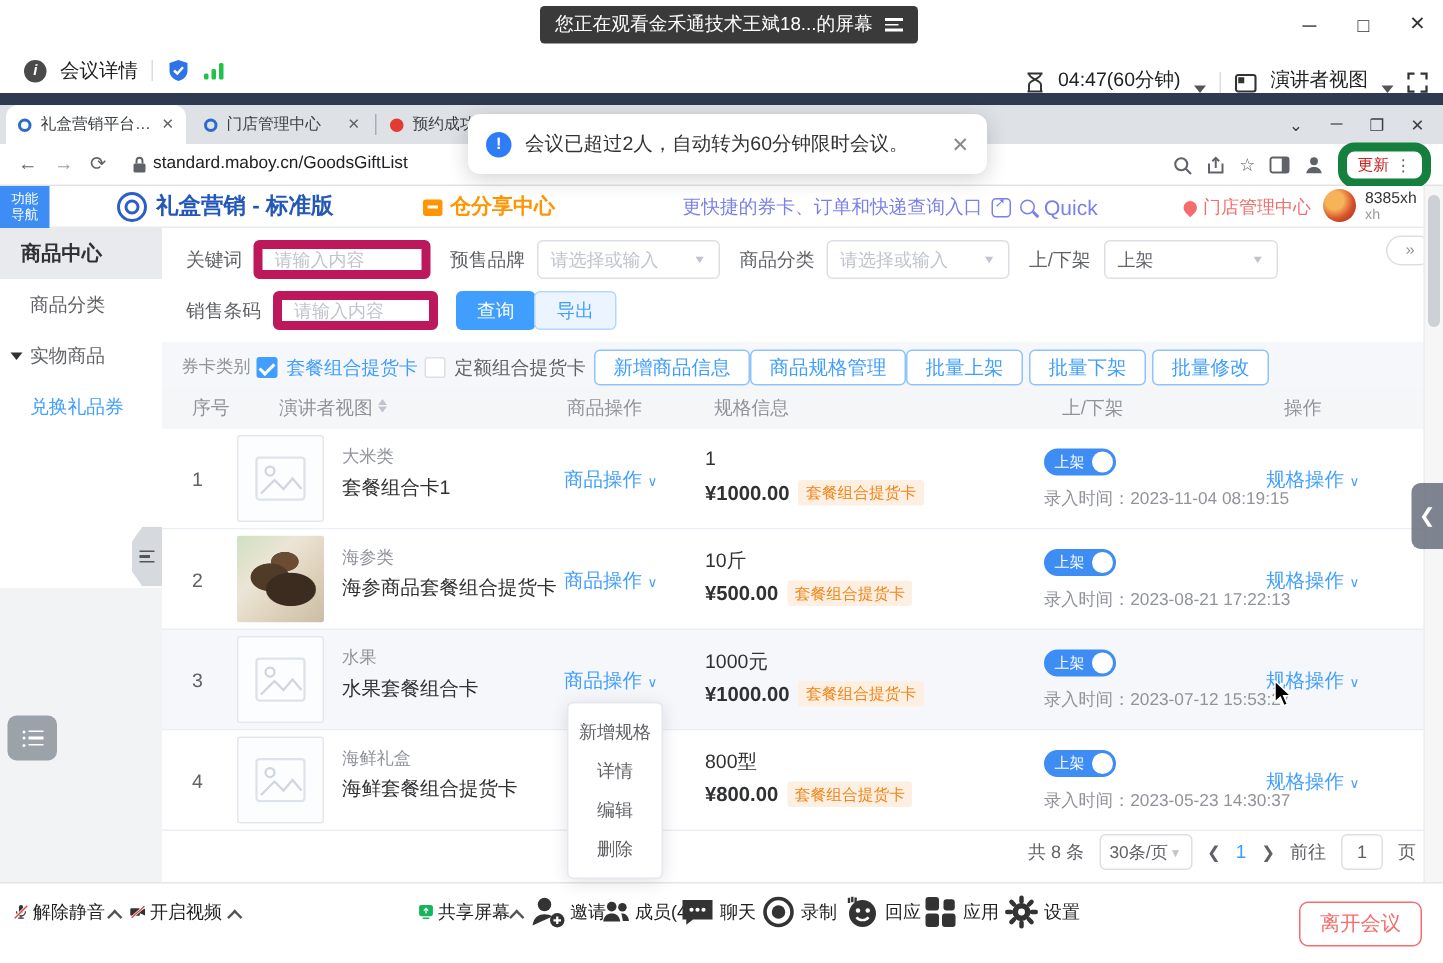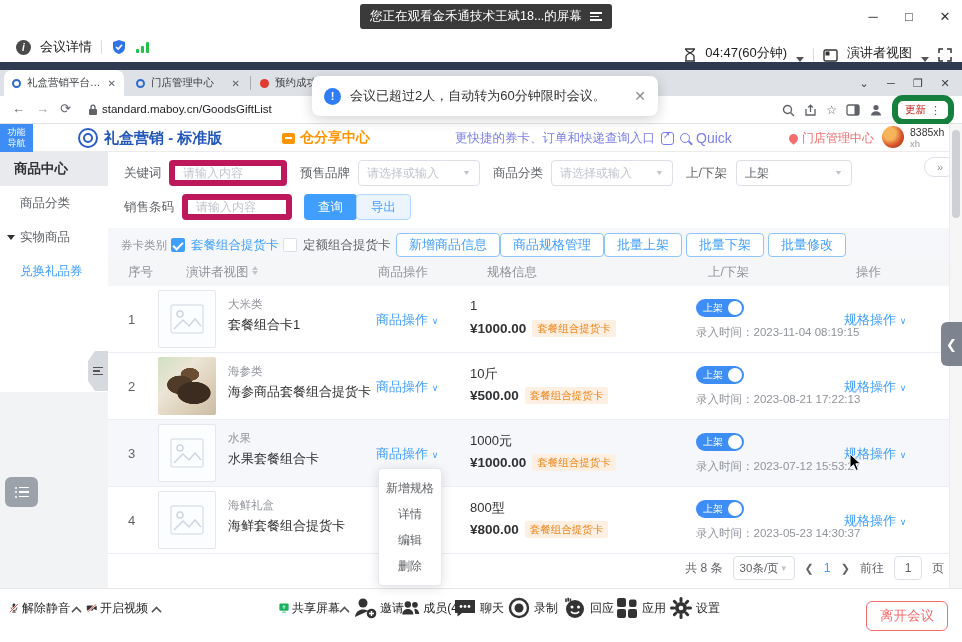"规格信息" span.th { left: 379px -> 368px }
